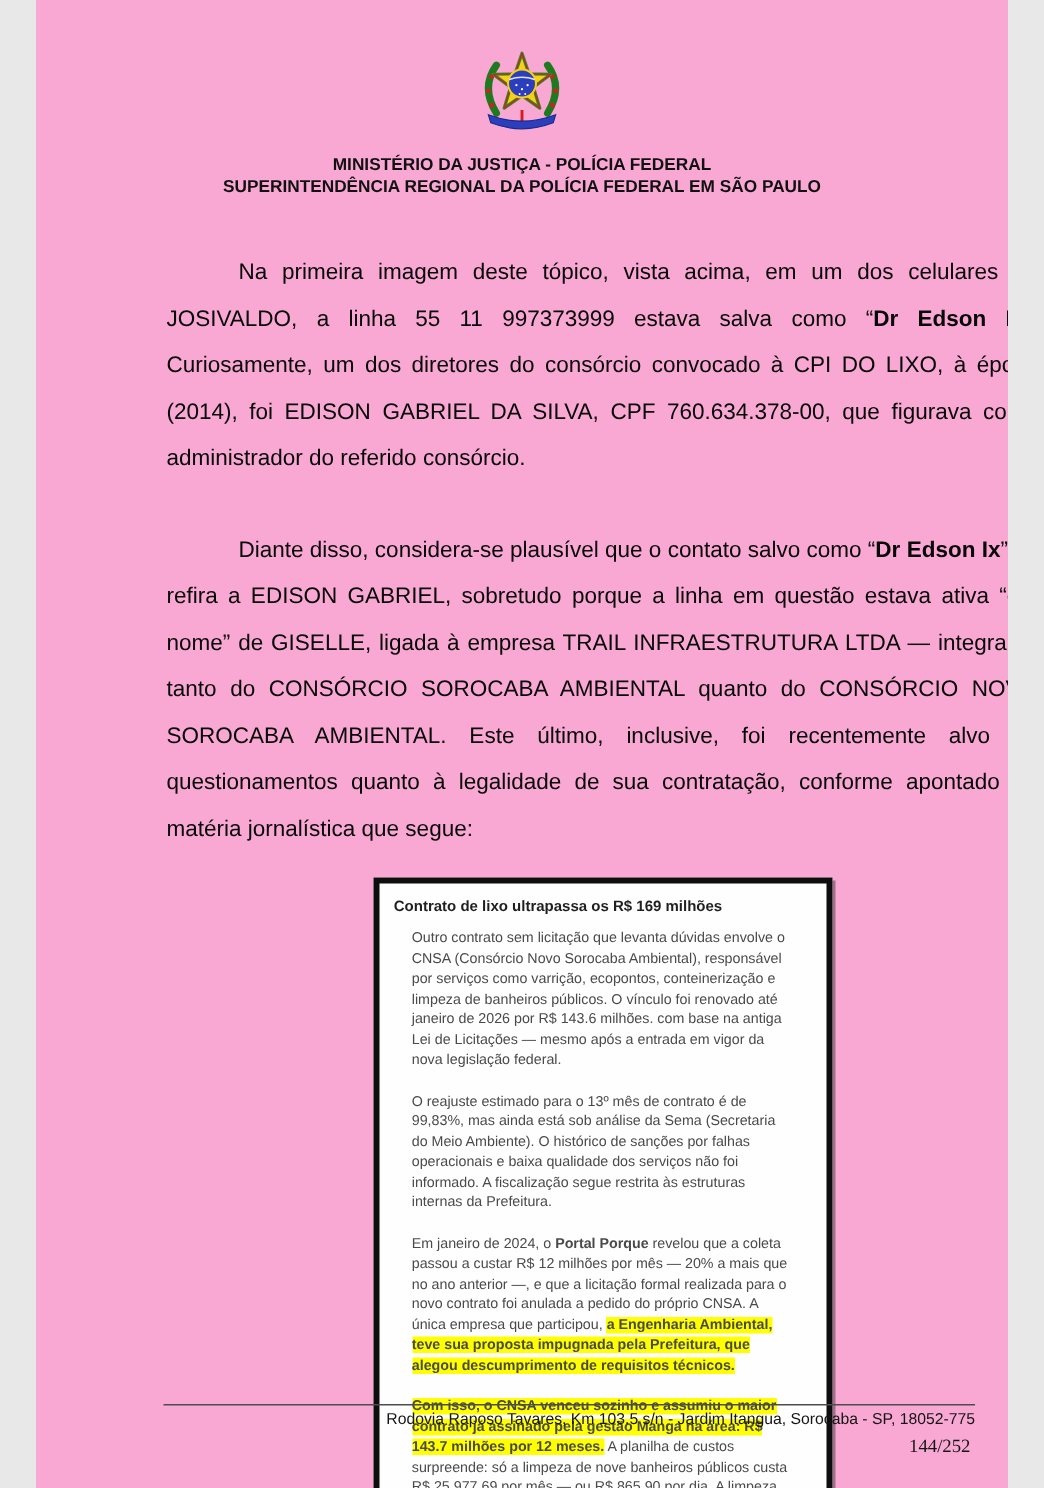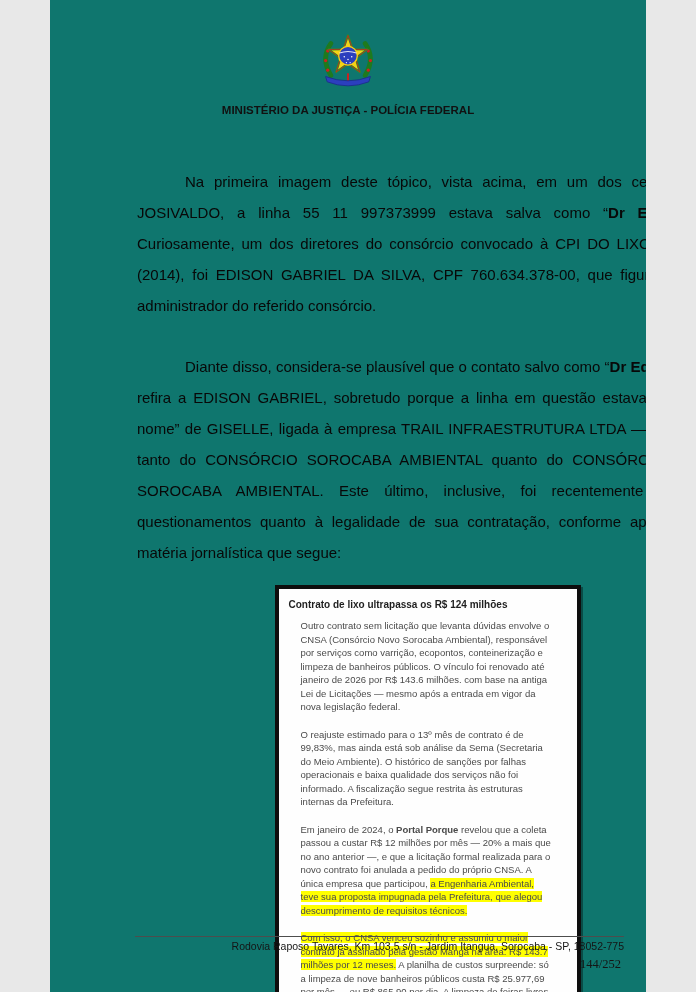"MINISTÉRIO DA JUSTIÇA - POLÍCIA" .page { background: #0f766e -> #f9a8d4; width: 596px -> 648px }
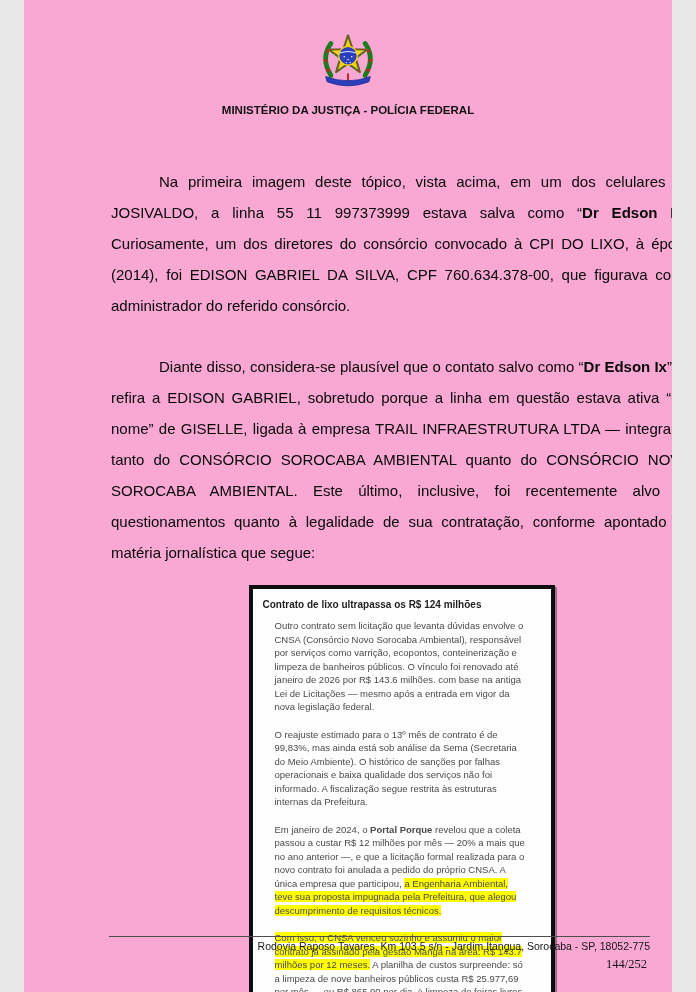"SUPERINTENDÊNCIA REGIONAL DA POLÍCIA" div { html: none -> <div>SUPERINTENDÊNCIA REGIONAL DA POLÍCIA FEDERAL EM SÃO PAULO</div> }
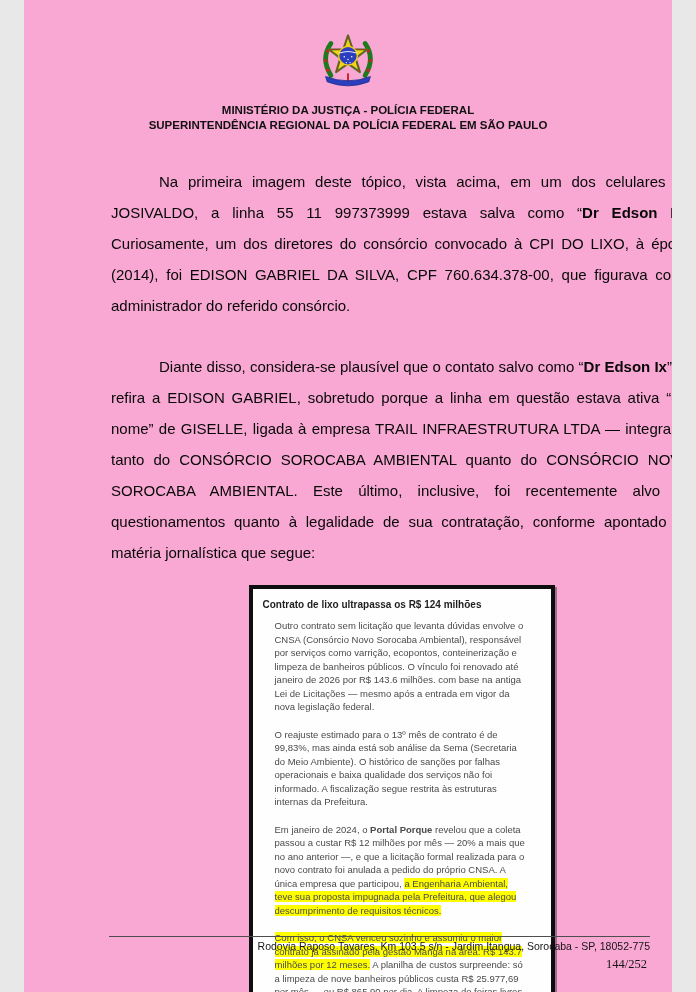"Contrato de lixo ultrapassa os" p.article-title { text: 124 -> 169 }
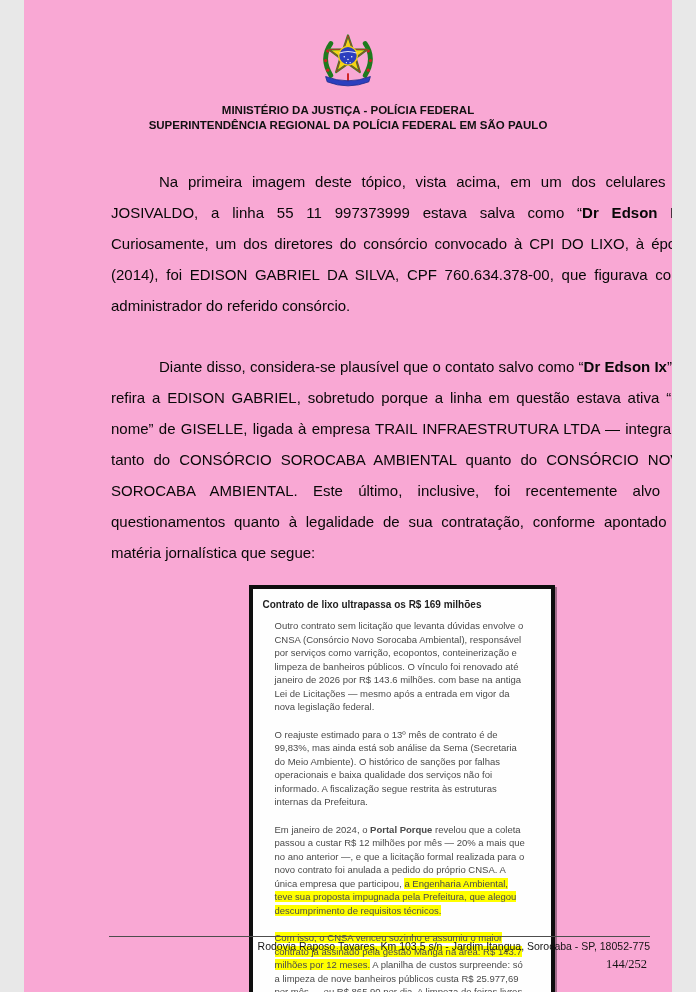"a Engenharia Ambiental, teve sua" .hl { font-weight: none -> bold }
